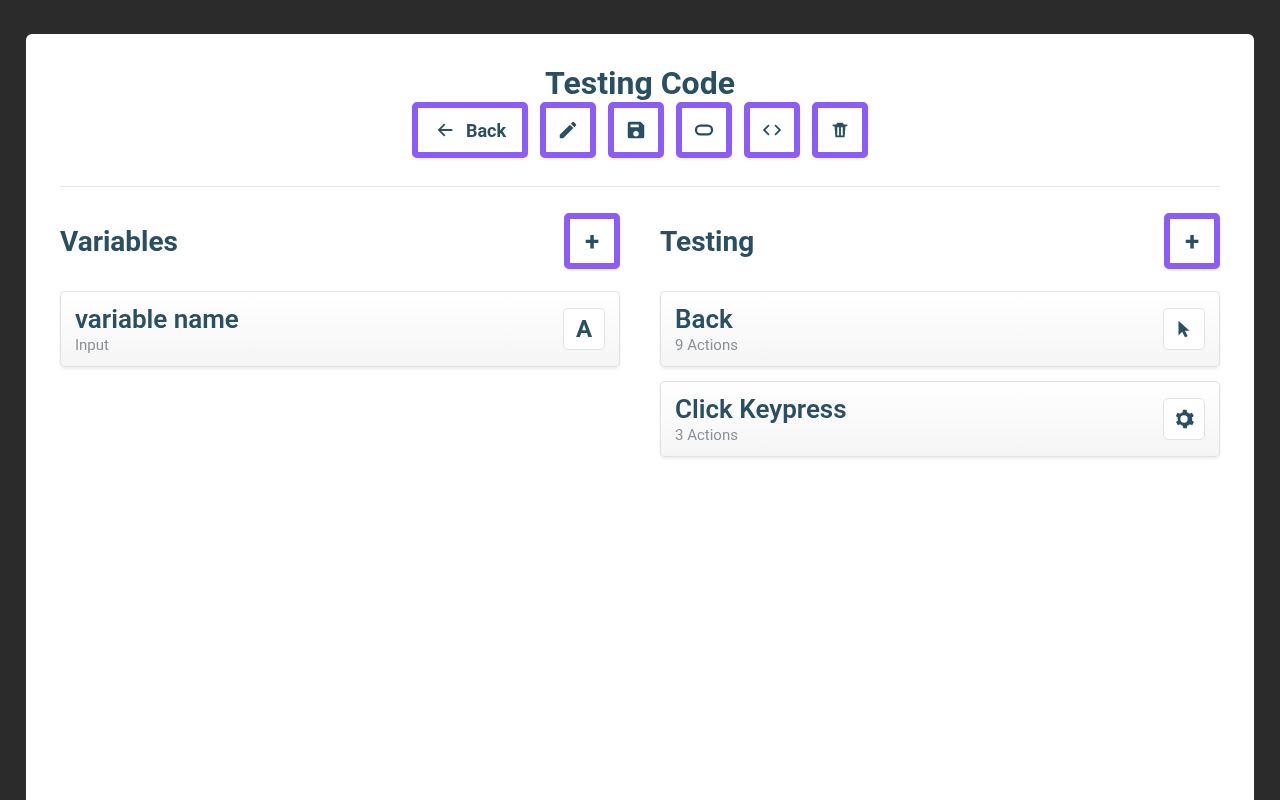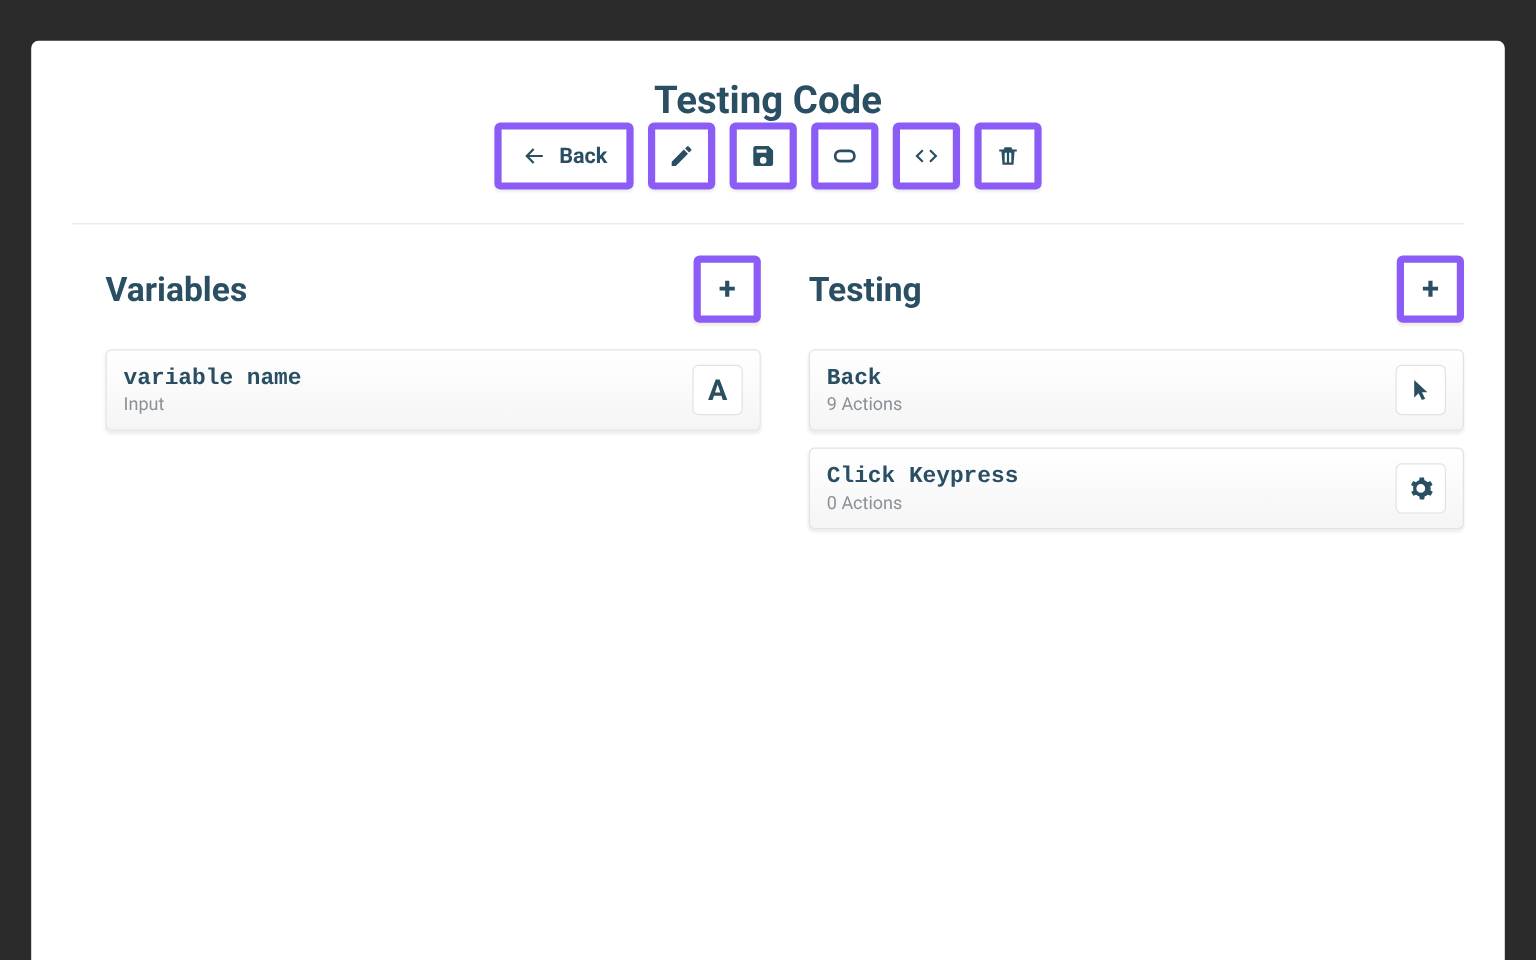"Variables" .columns { margin-left: 28px -> none }
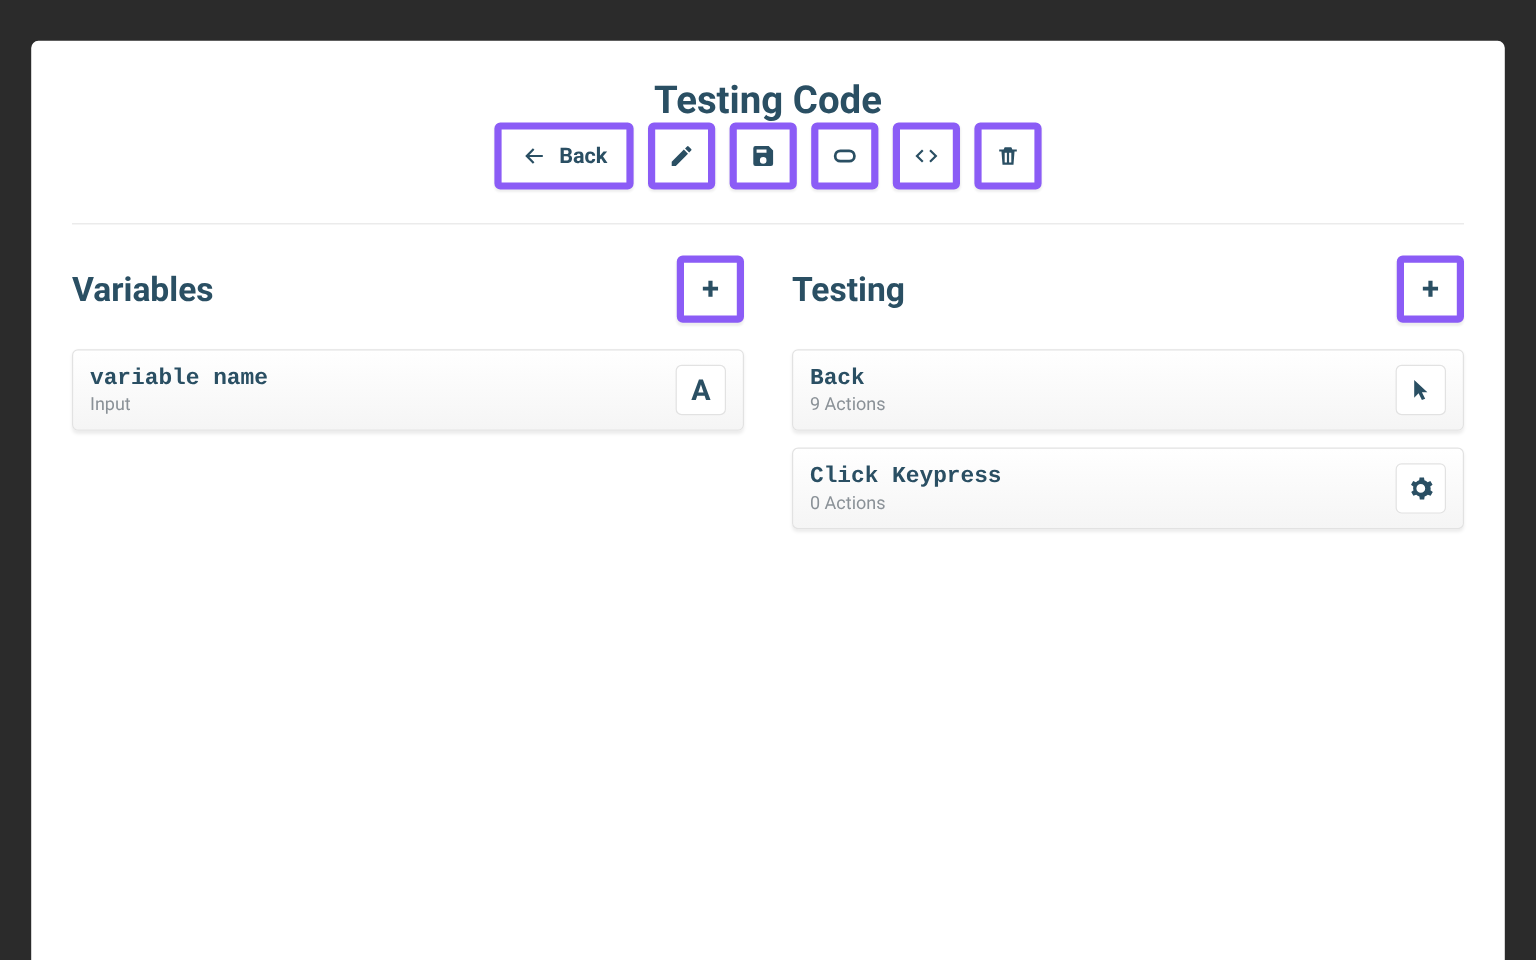"variable name" .card .name { font-family: Liberation Mono, monospace -> none; font-size: 19px -> 26px }
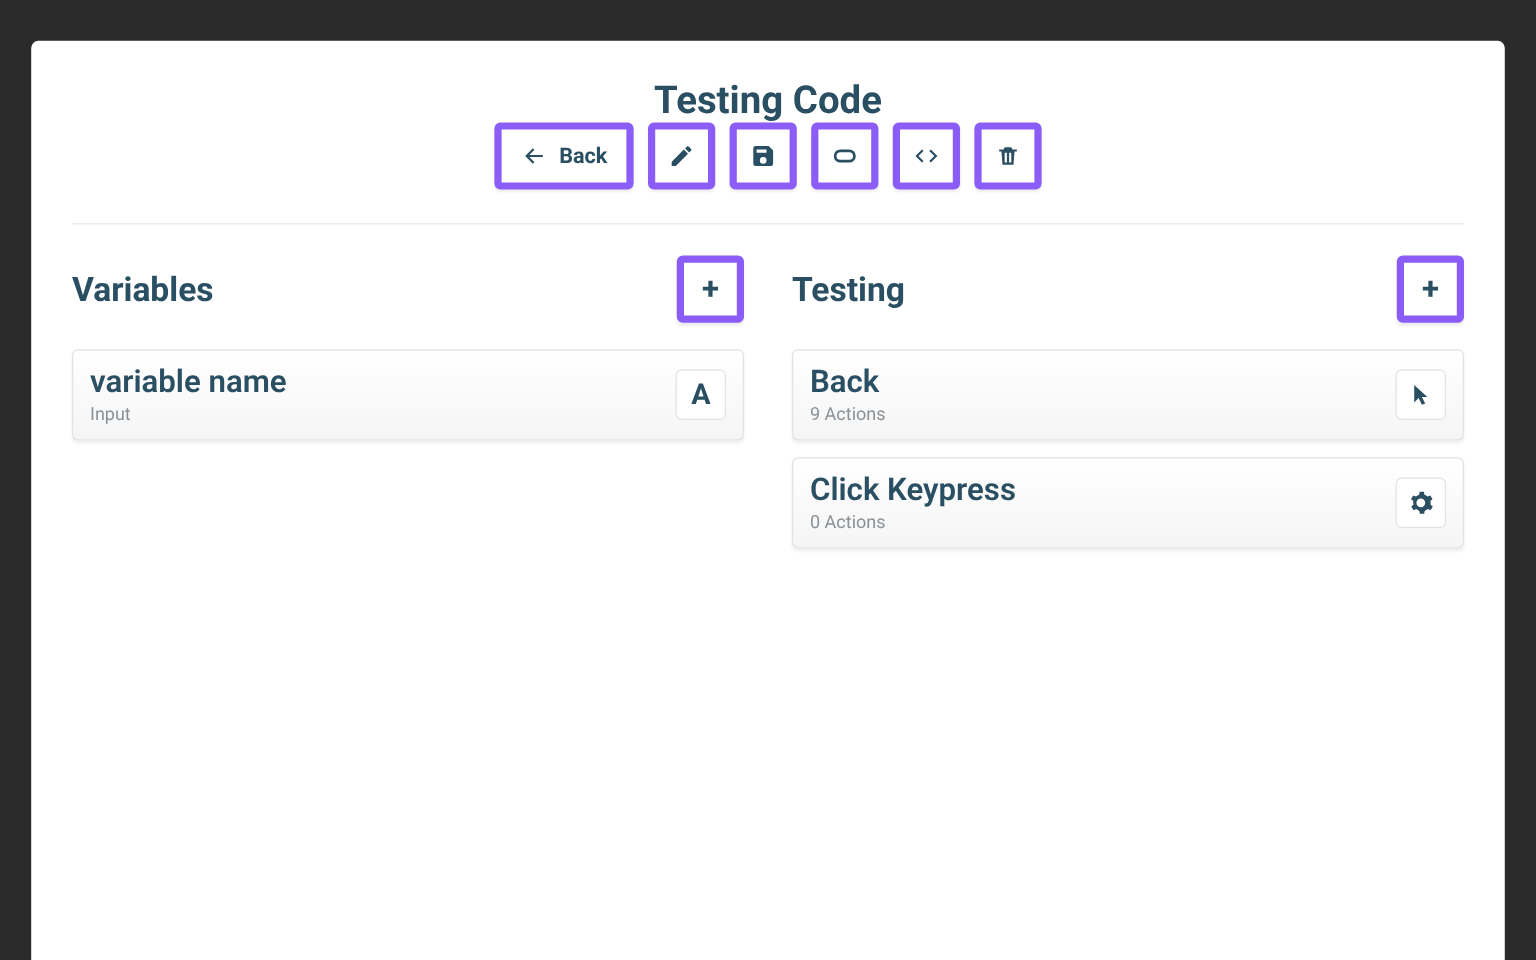"0 Actions" div.sub { text: 0 -> 3 }
